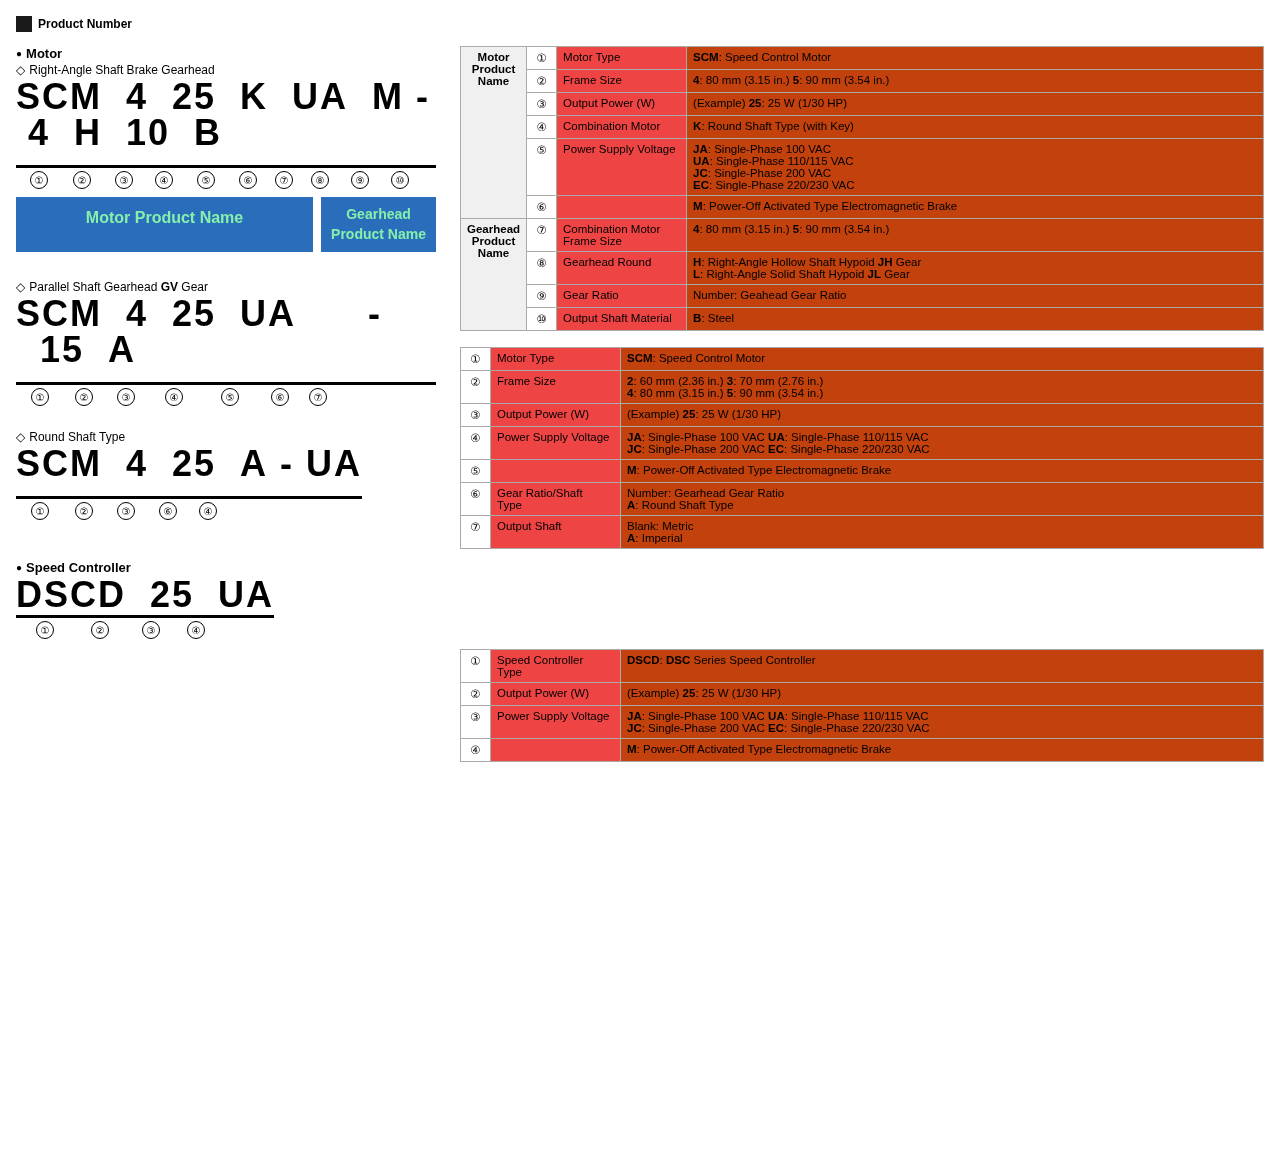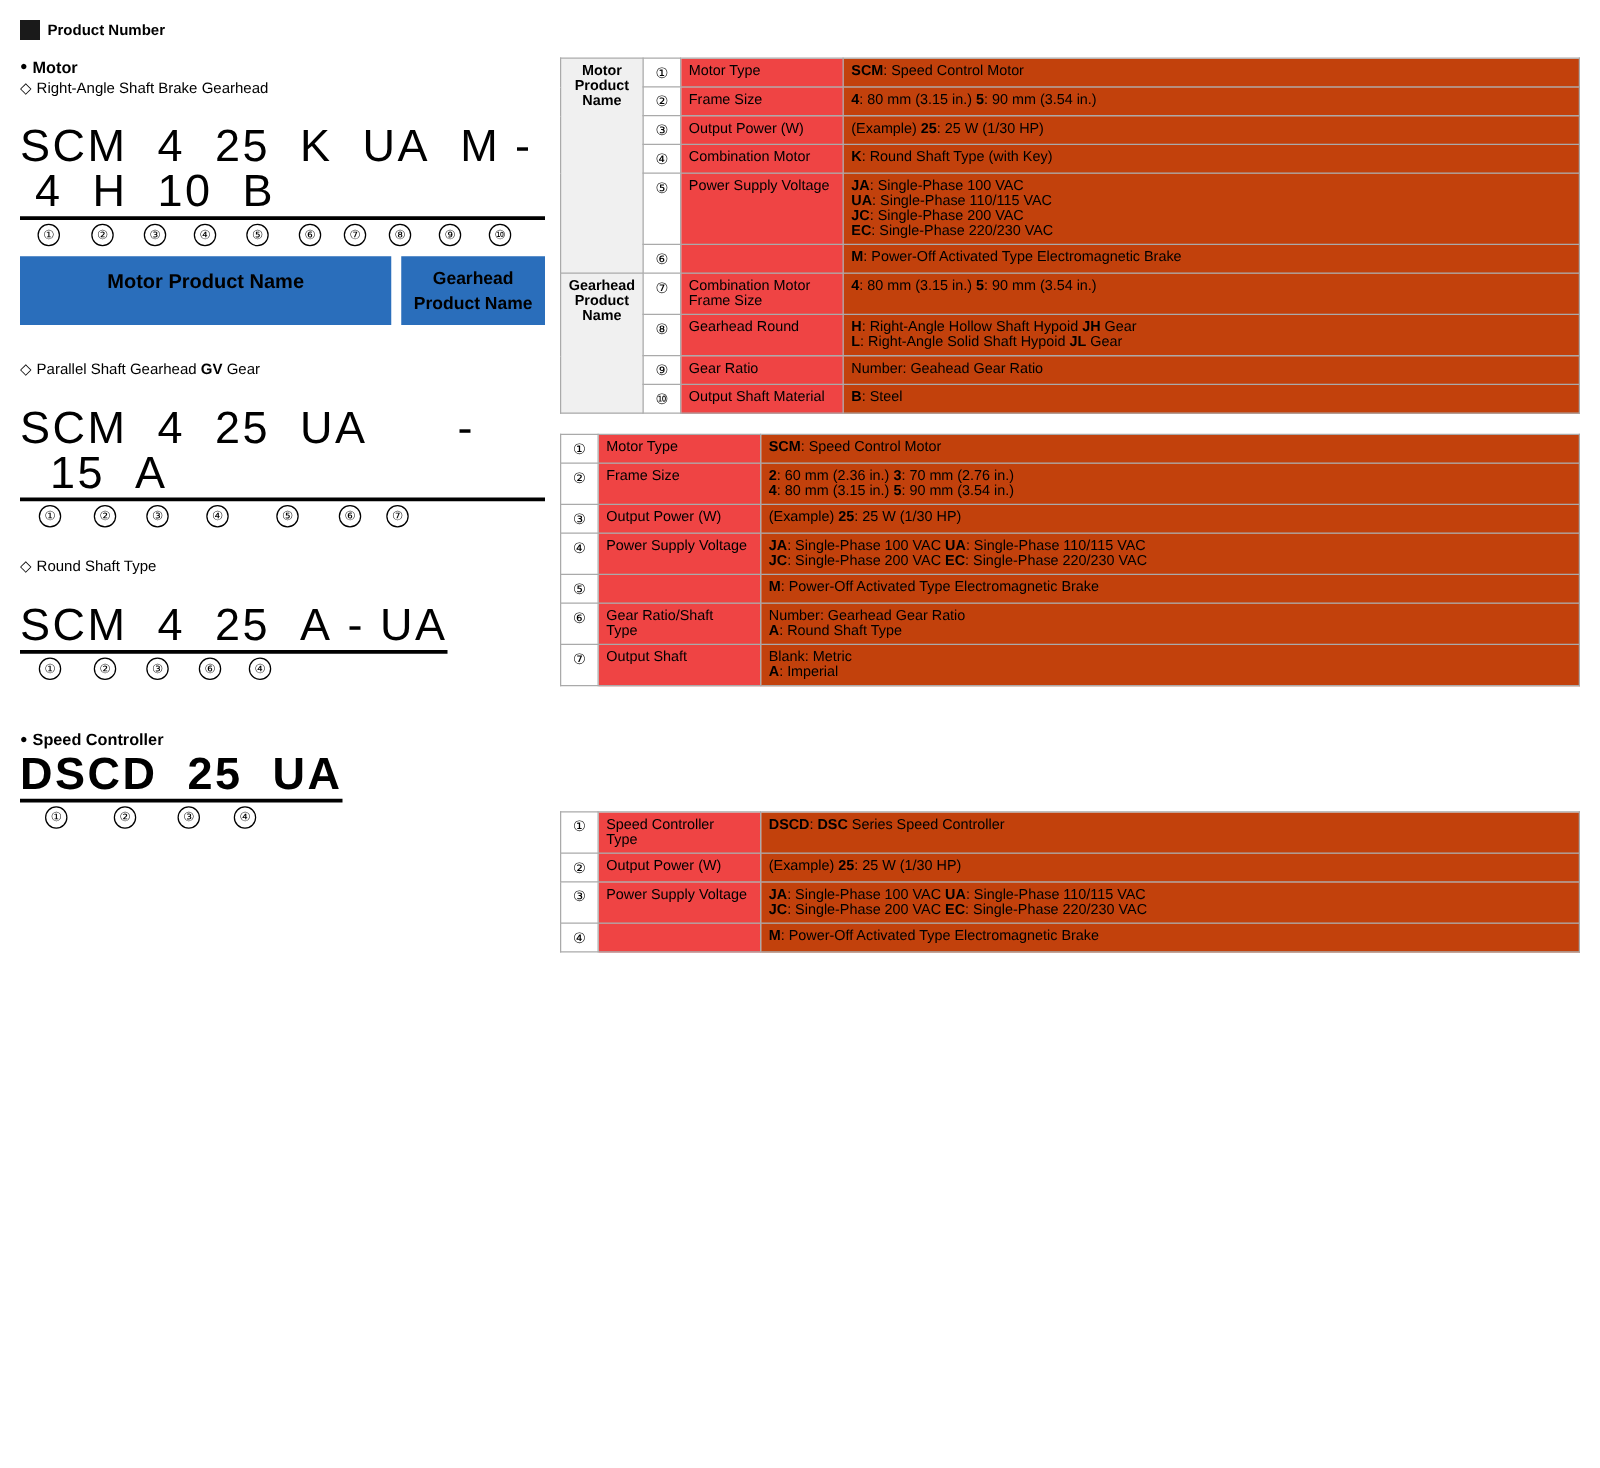"Motor" .main-layout { gap: 12px -> 24px }
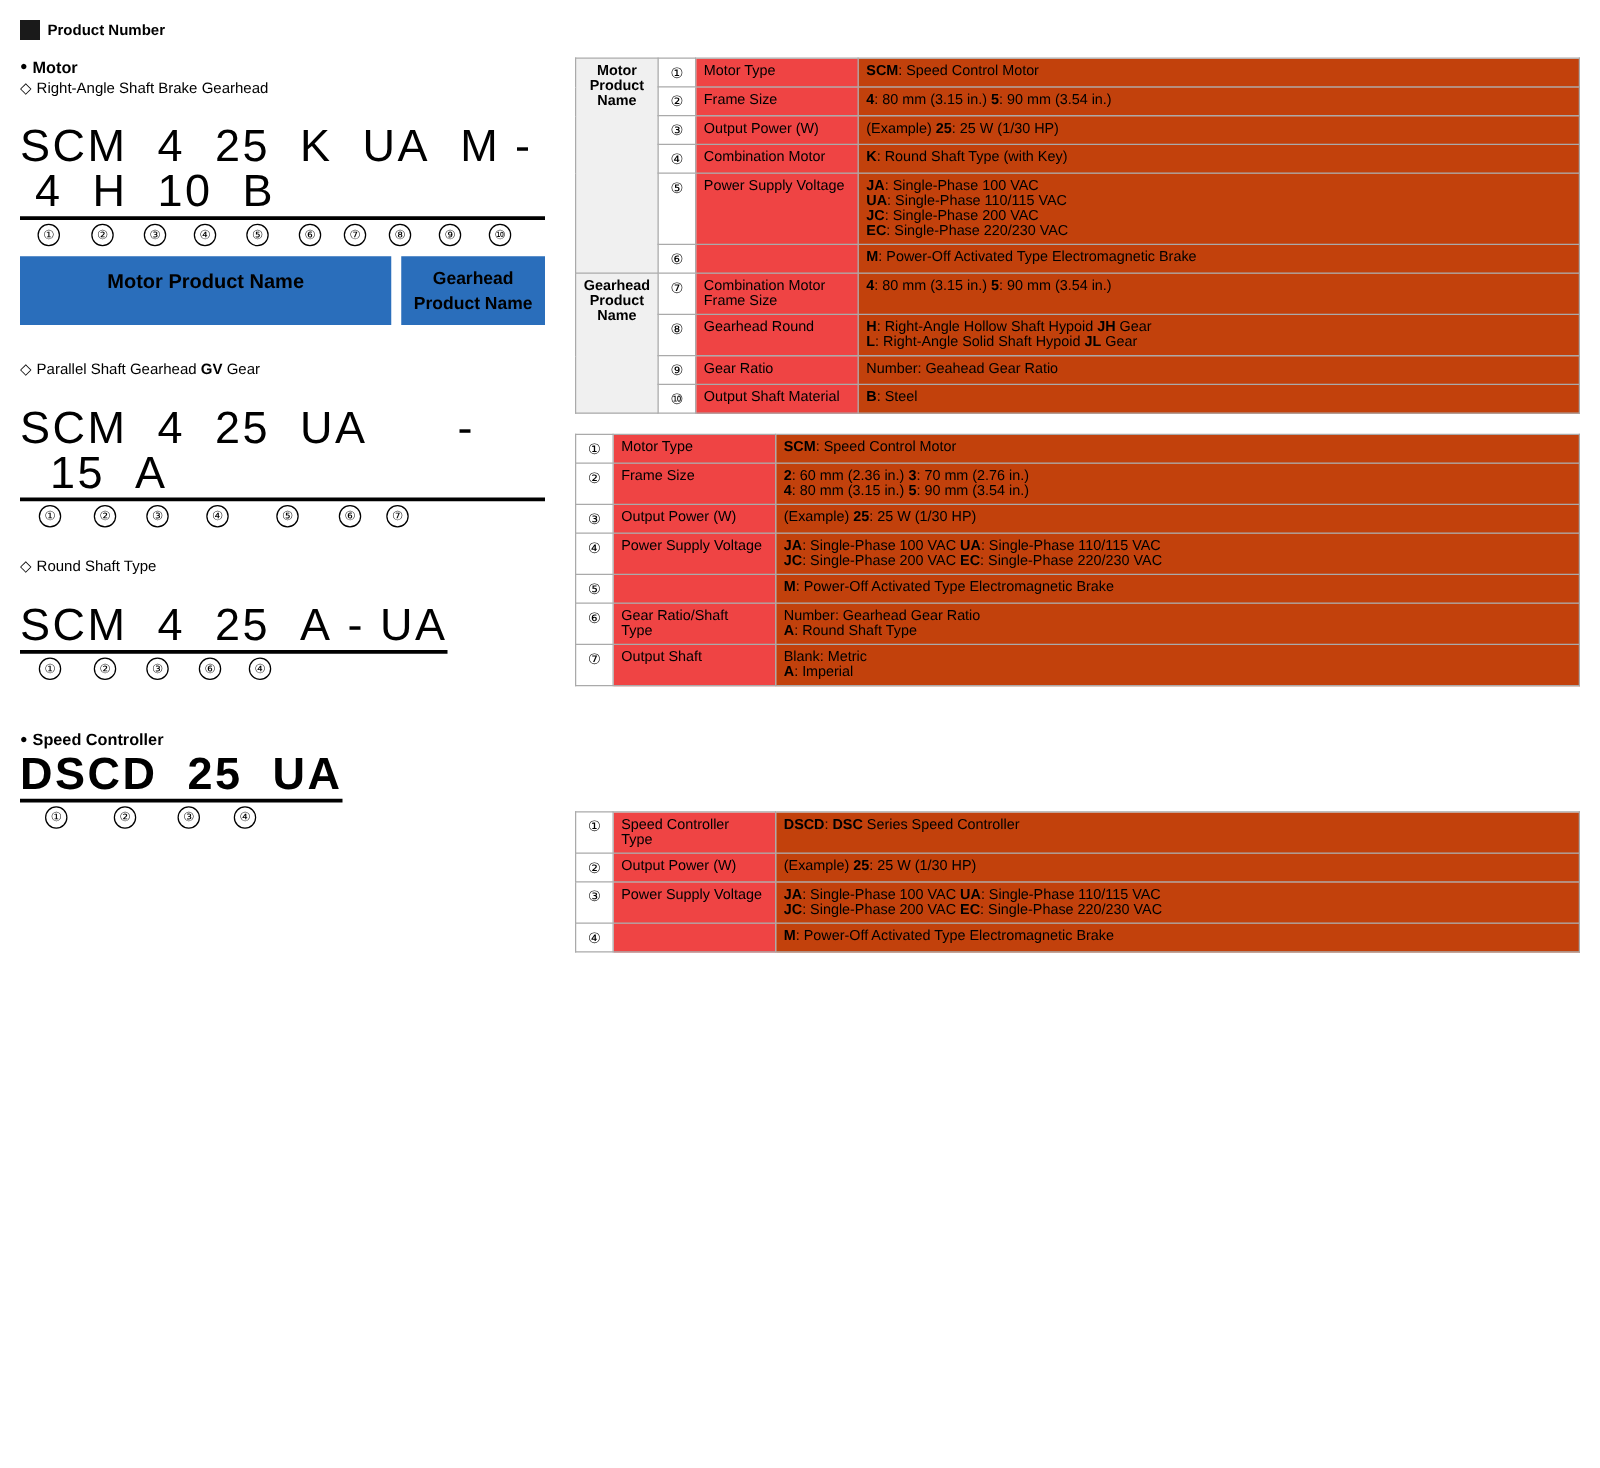"SCM 4 25 K UA" .product-code { font-weight: normal -> bold; margin-top: 20px -> none; padding-bottom: 2px -> 14px }
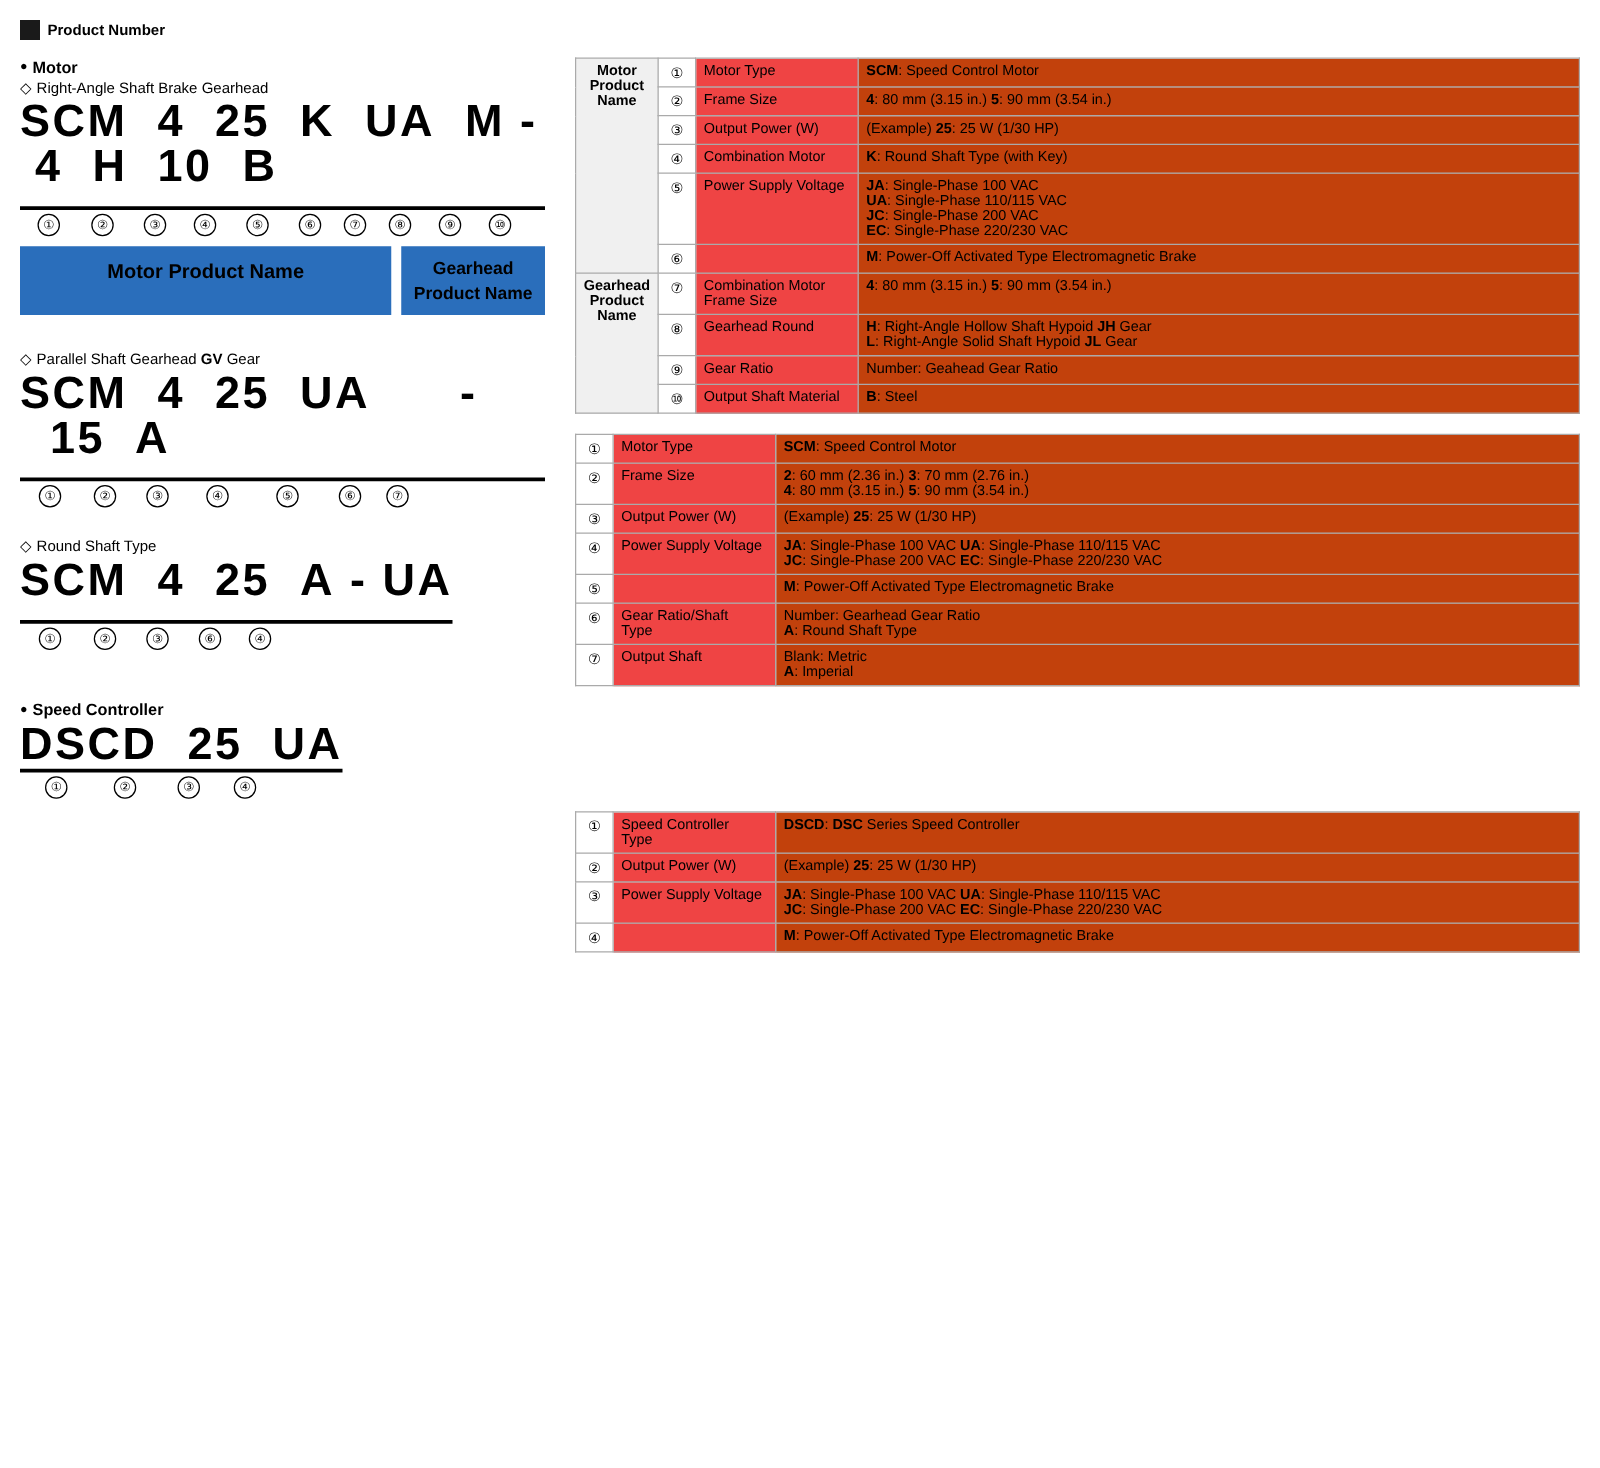"Motor Product Name" .name-box { color: #000000 -> #86efac }
